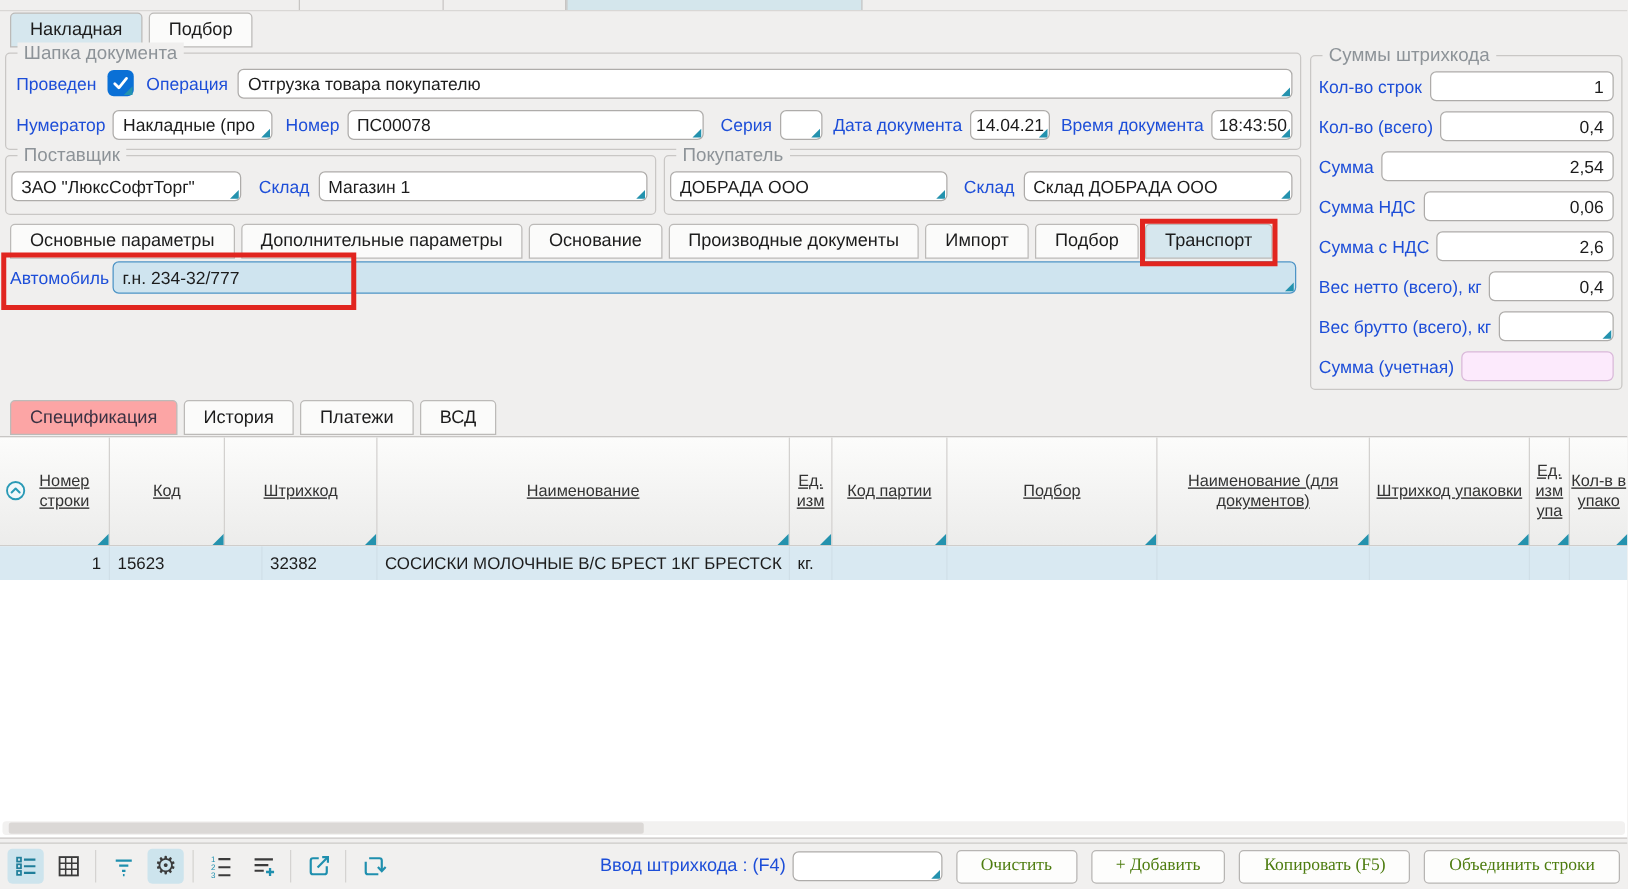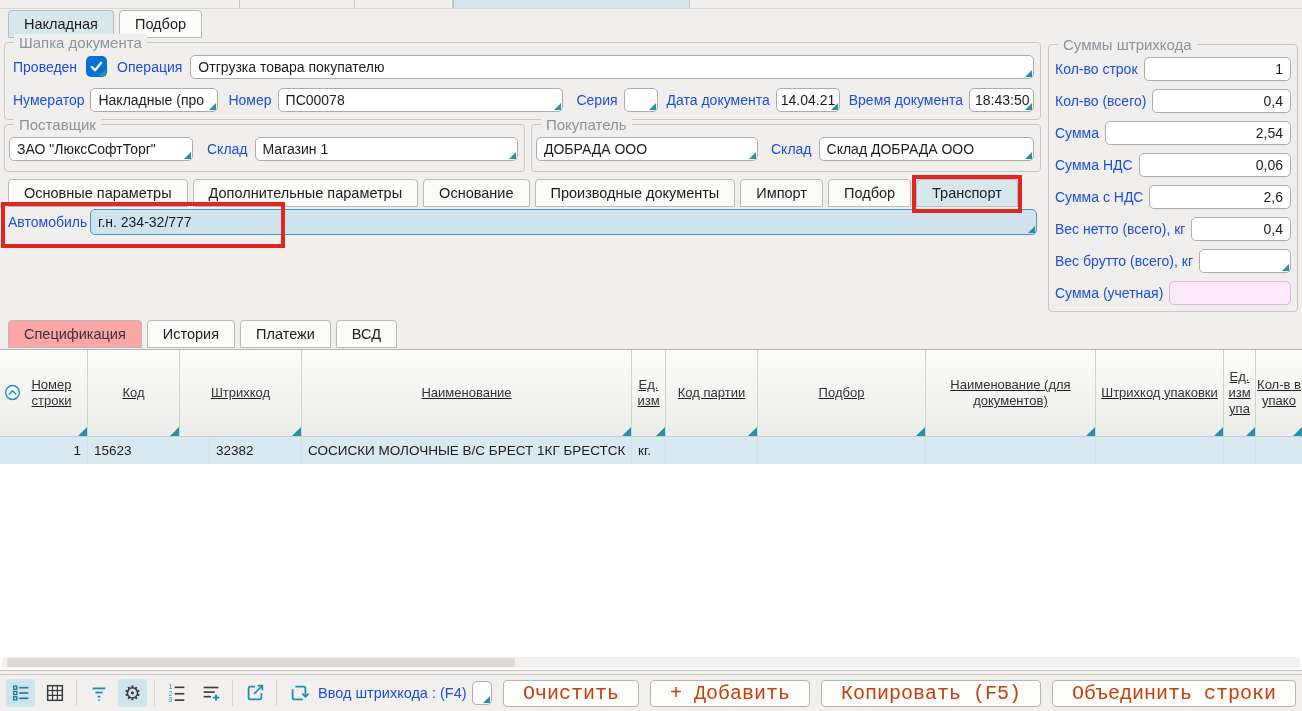"Очистить" .btn { color: #c2410c -> #4d7c0f; font-family: Liberation Mono, monospace -> Liberation Serif, serif; font-size: 20px -> 14px }
